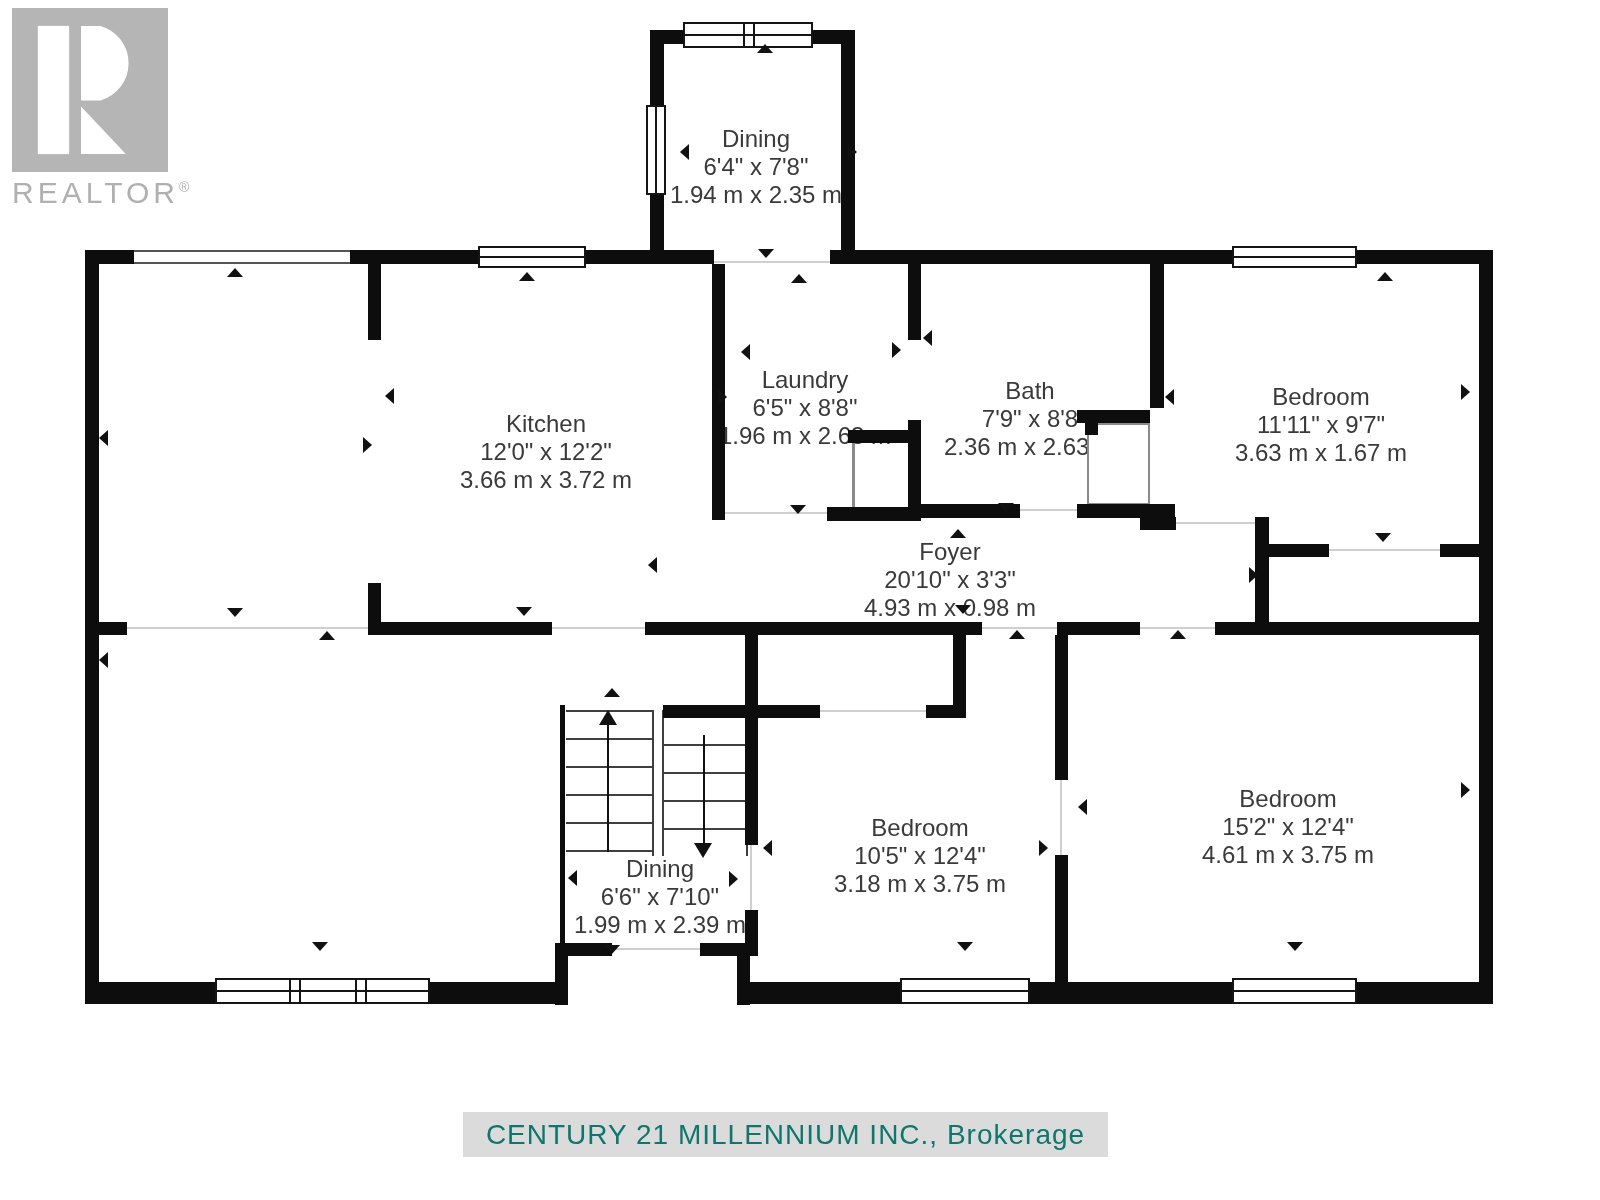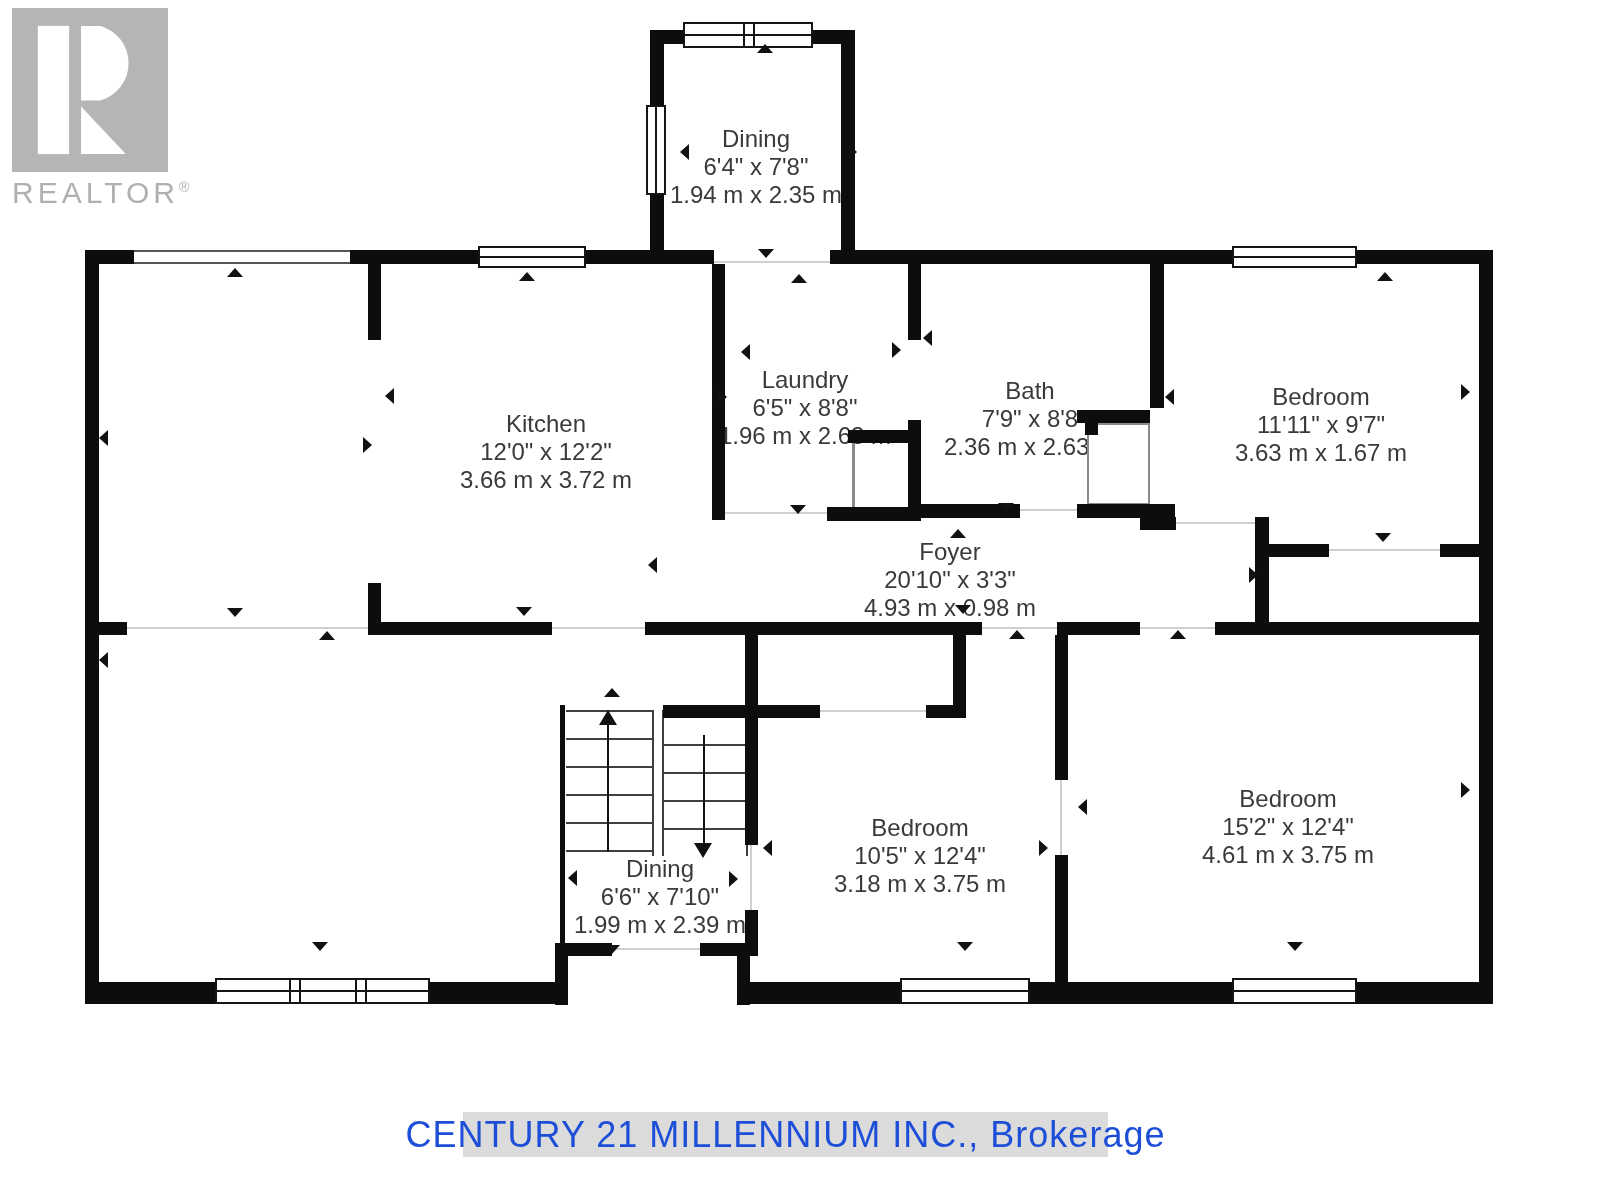"CENTURY 21 MILLENNIUM INC., Brokerage" .watermark { color: #1d4ed8 -> #0f766e; font-size: 36px -> 28px }
